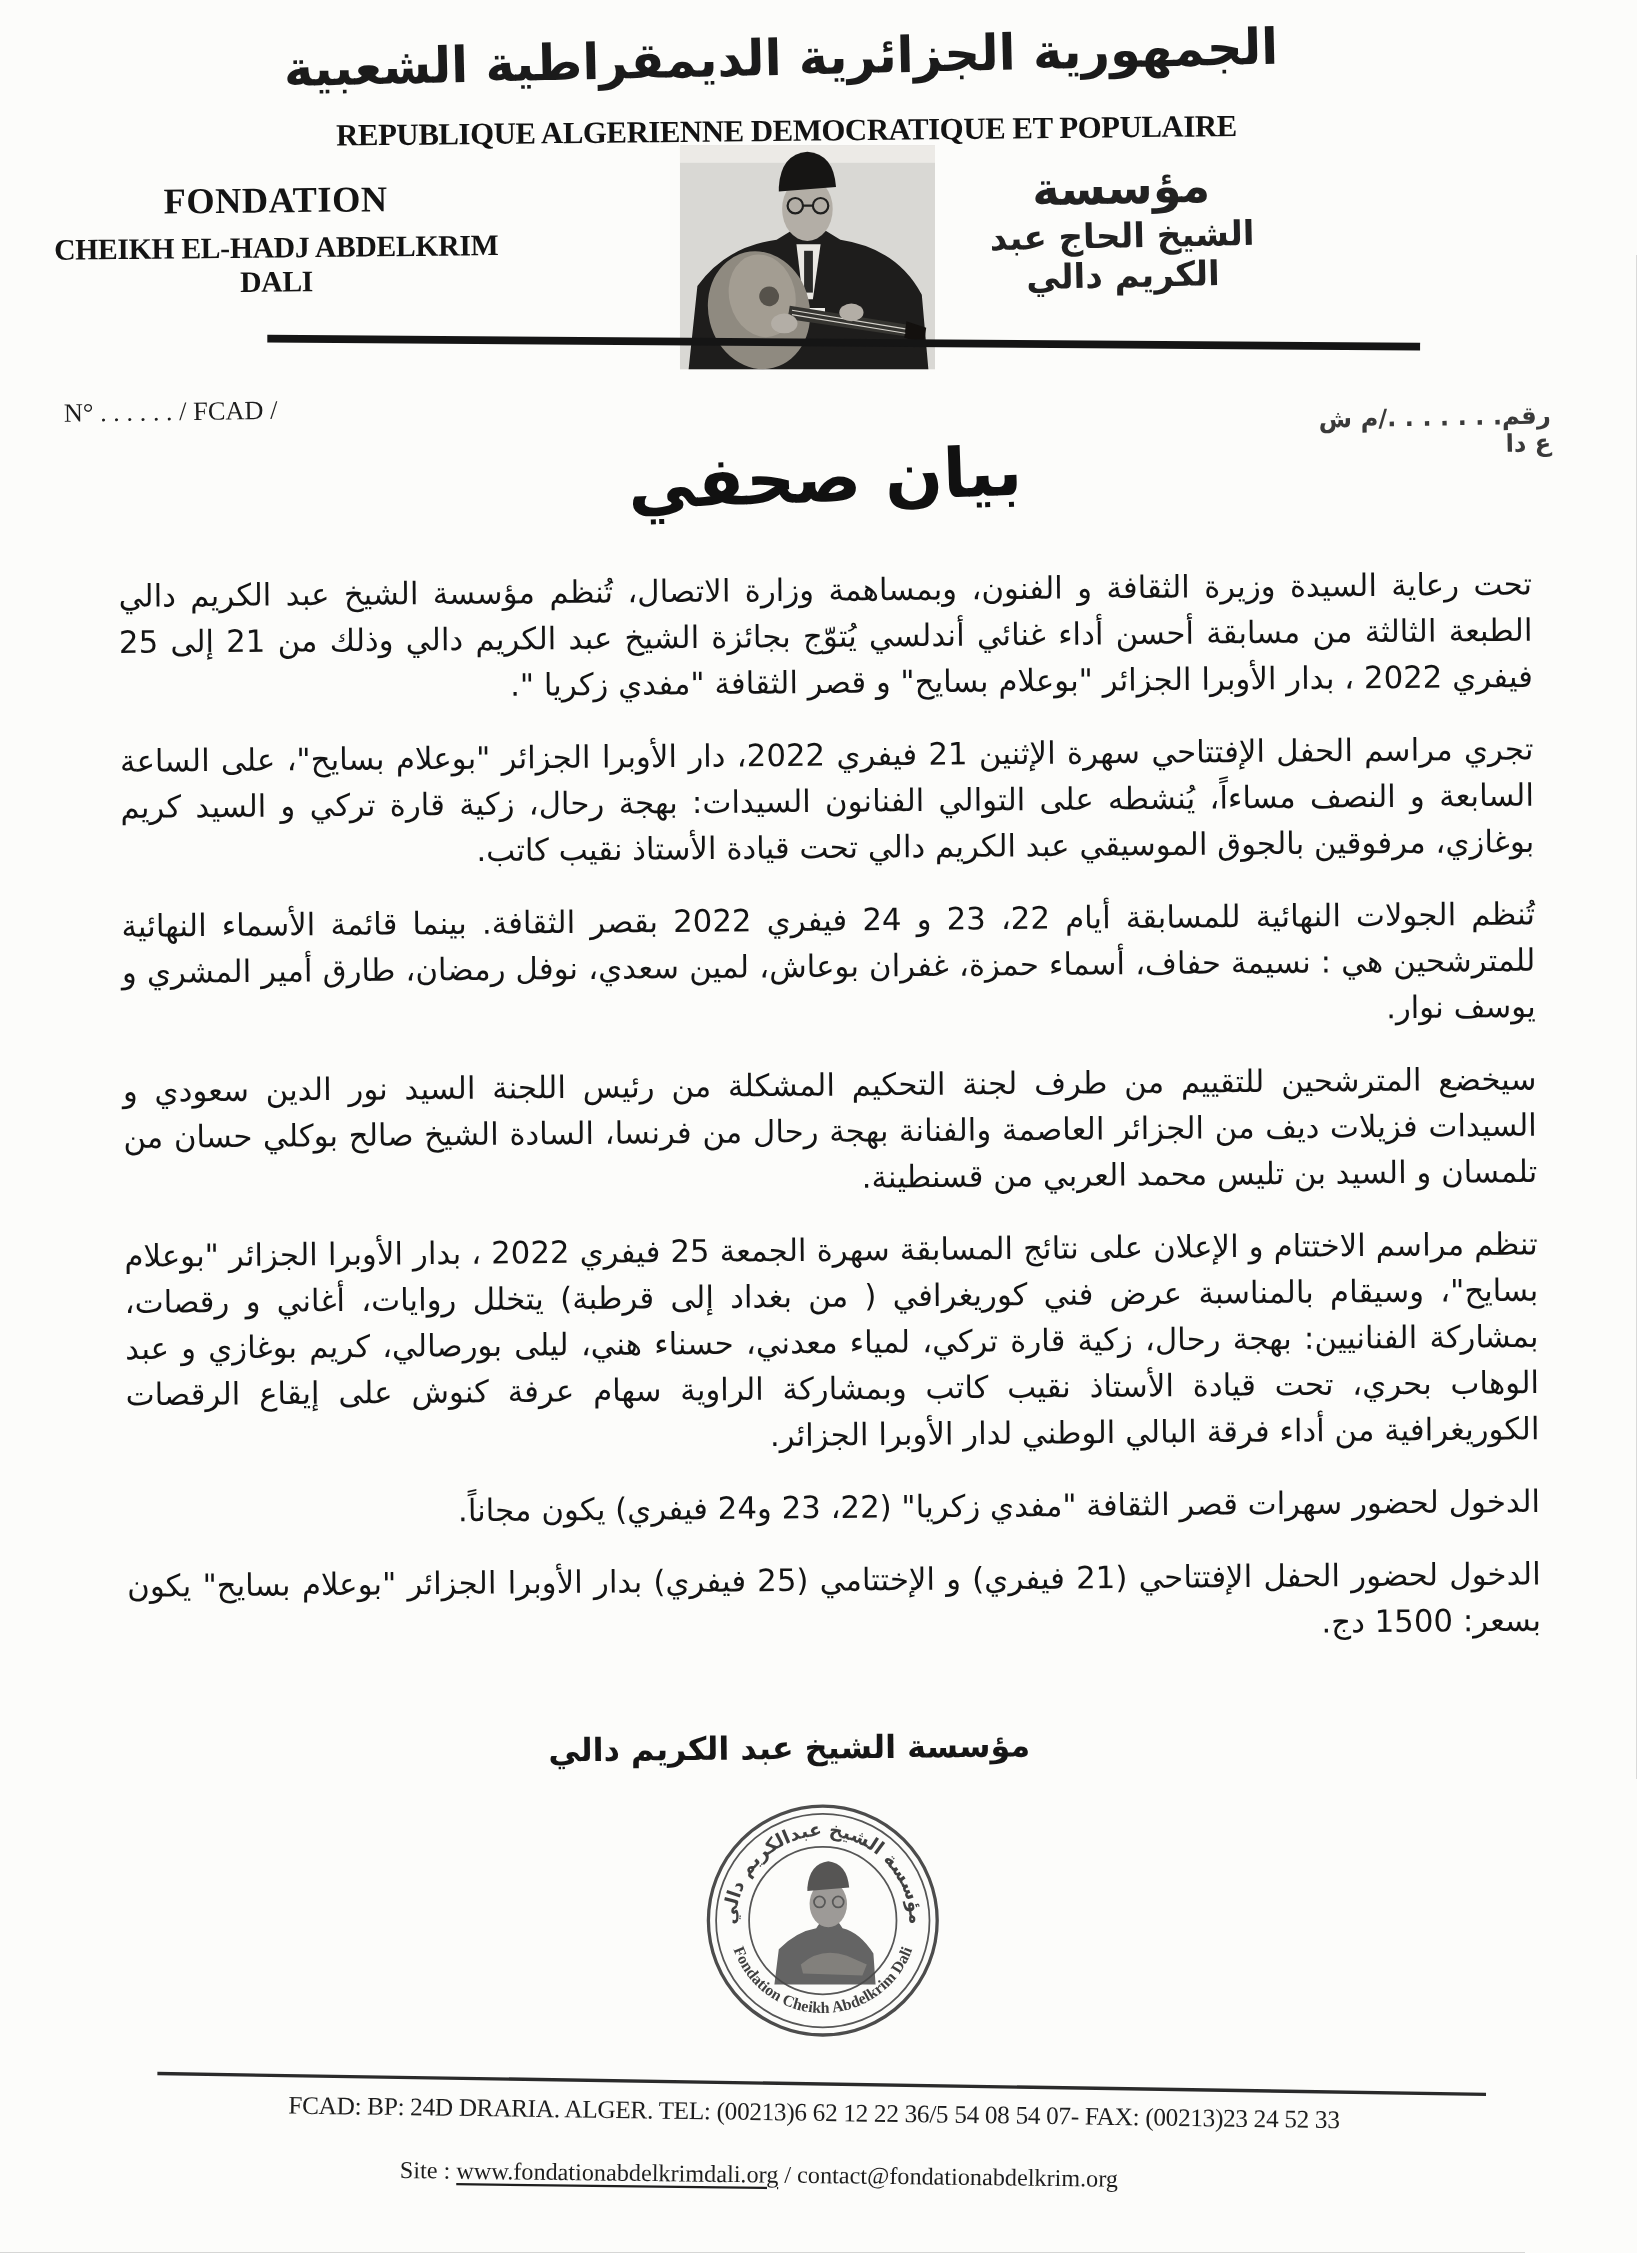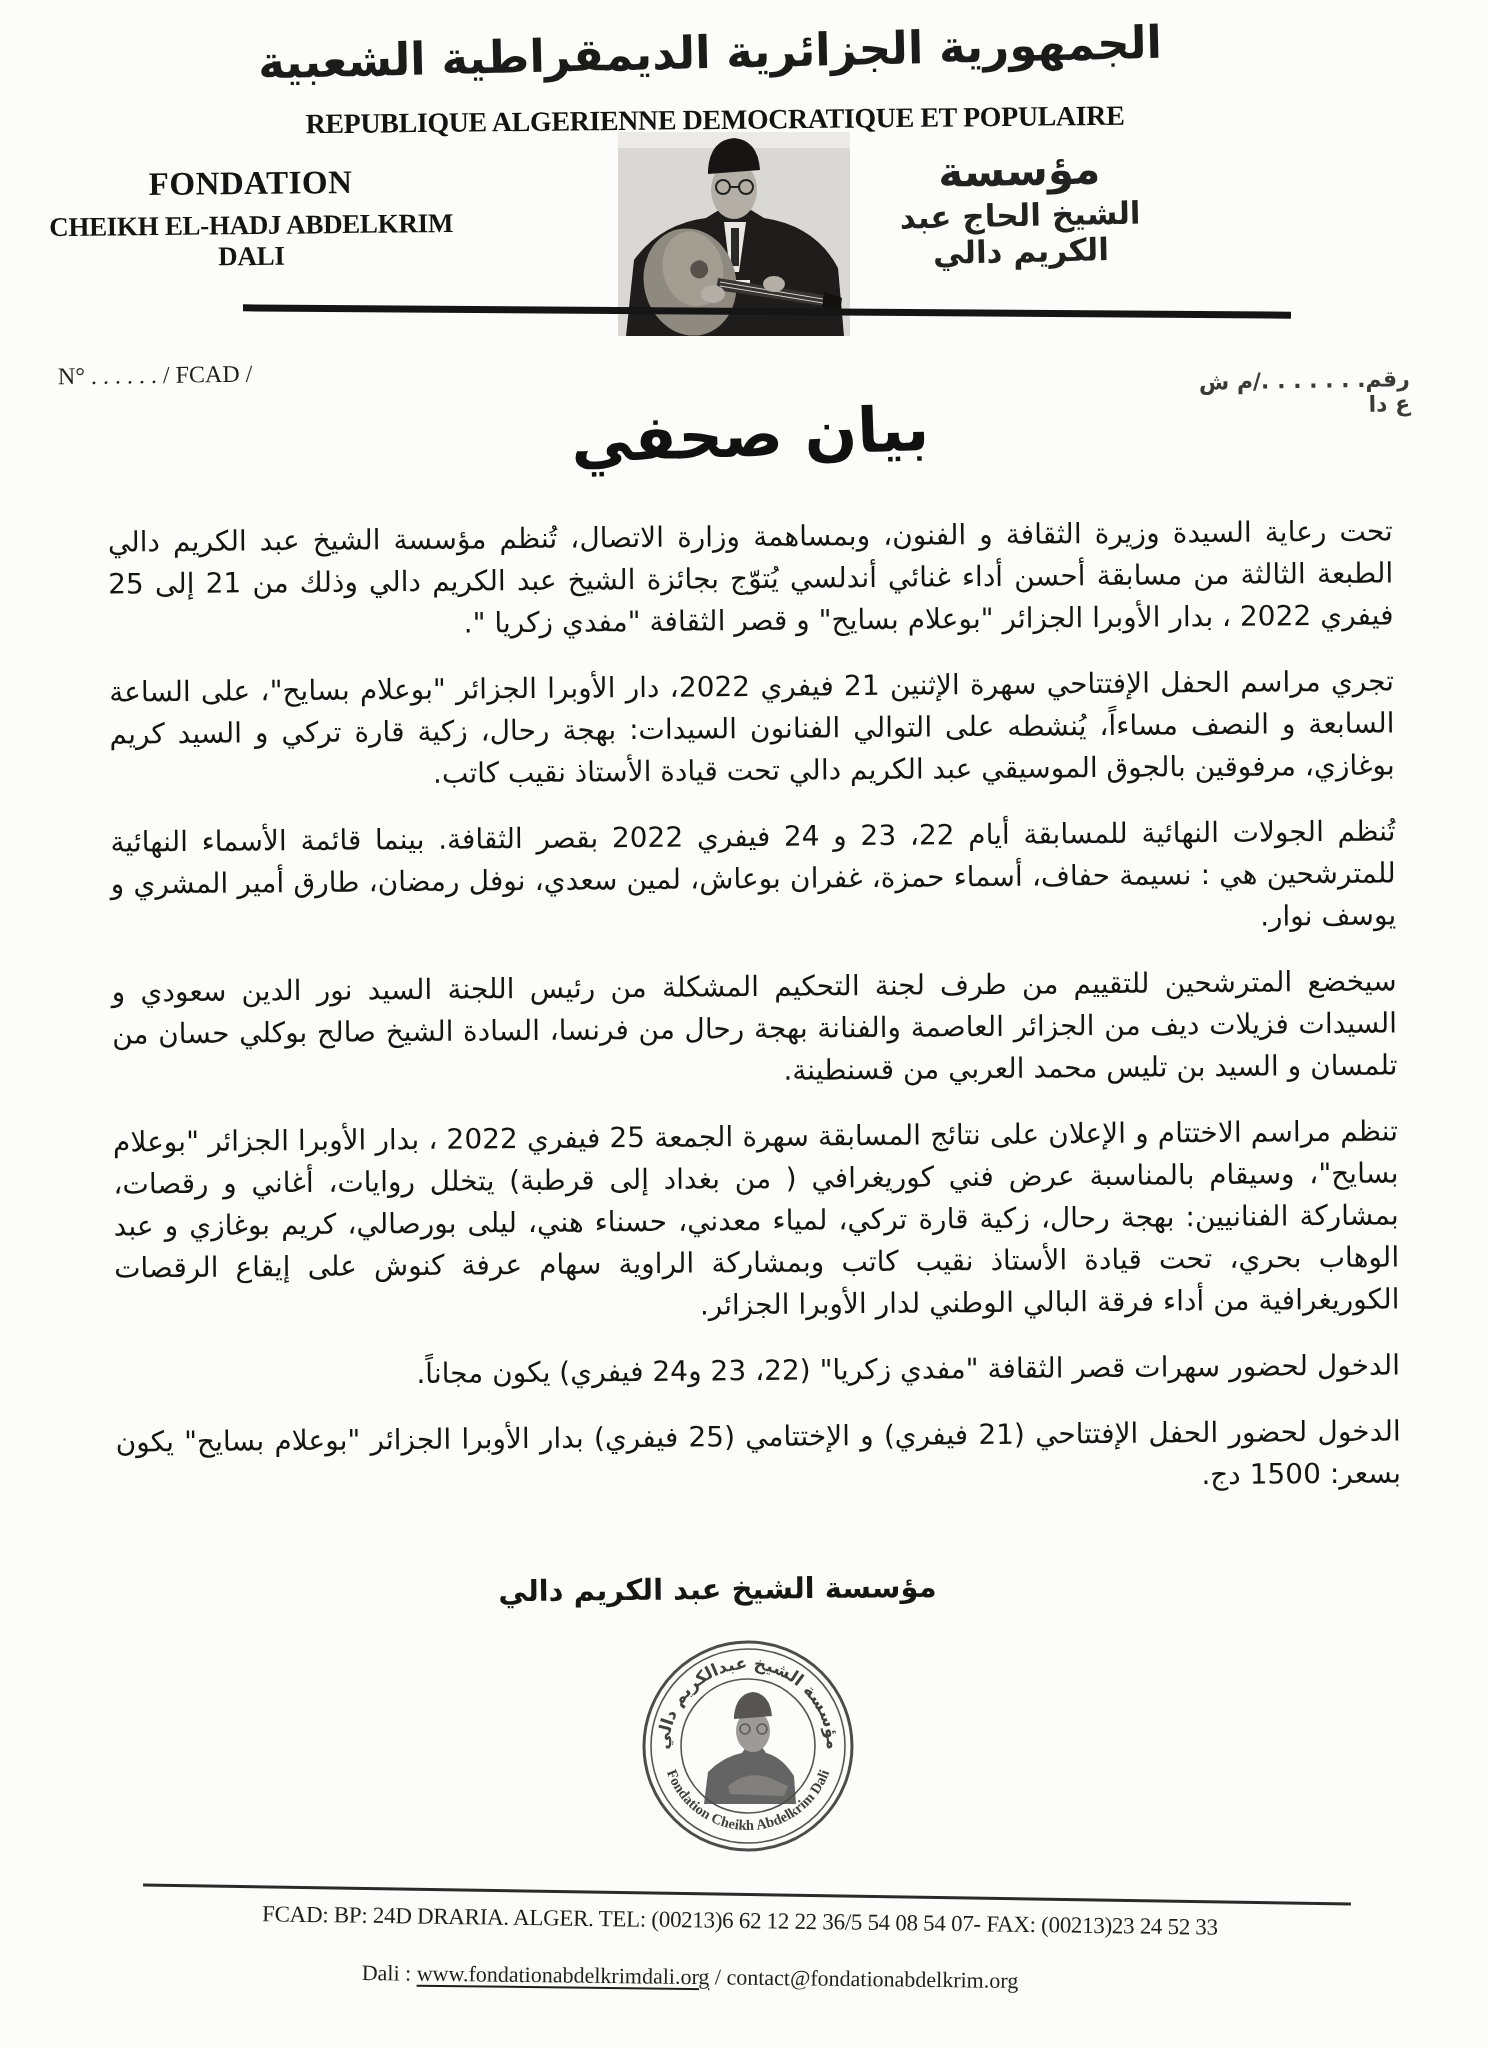"Dali :" span { text: Dali -> Site }
